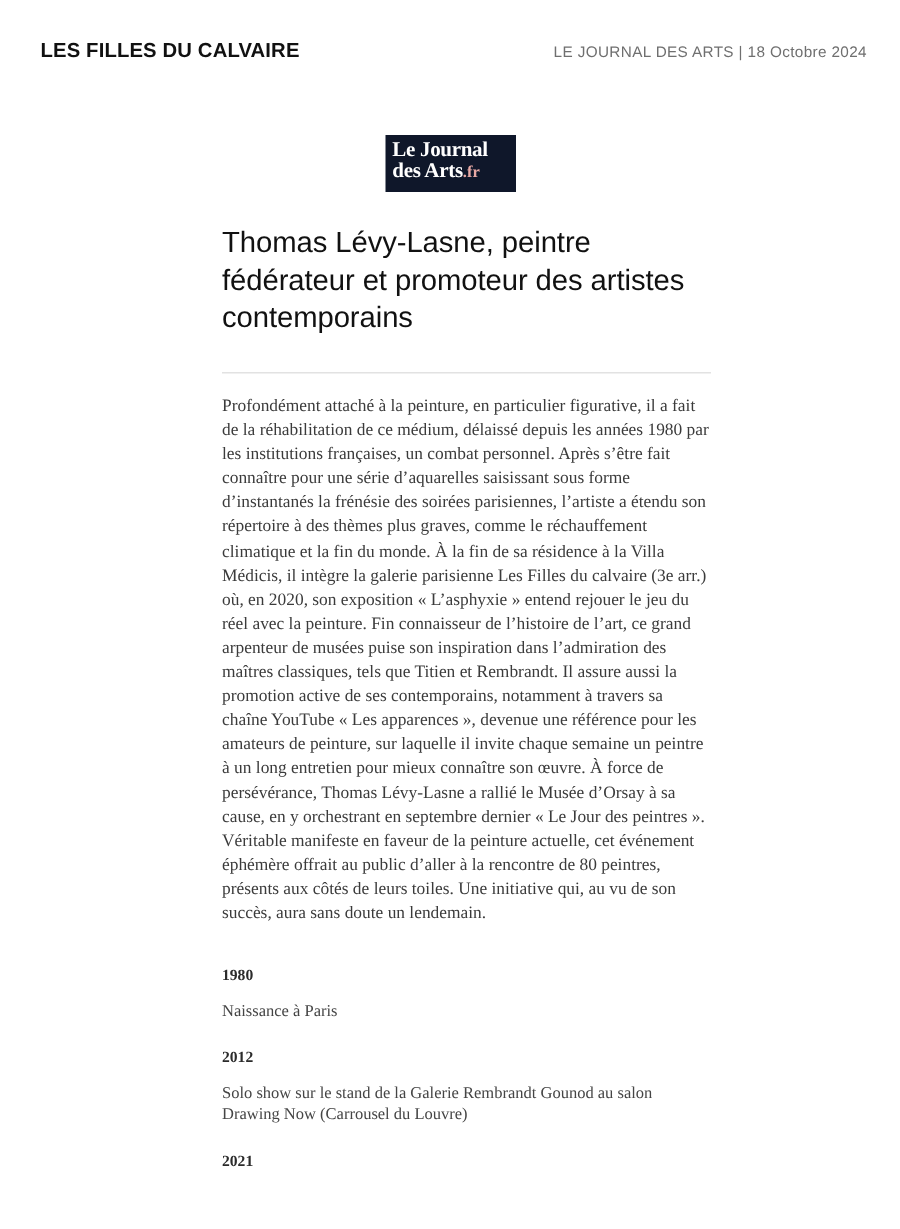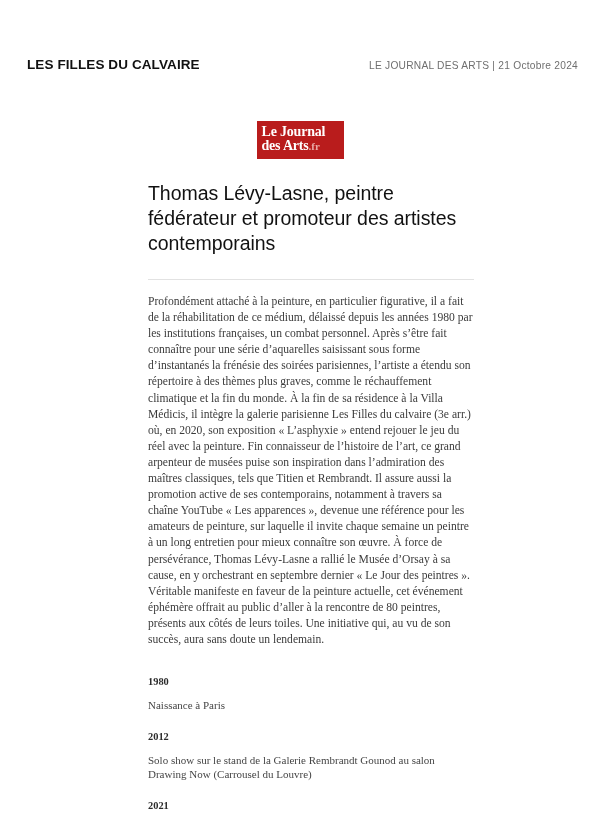"LES FILLES DU CALVAIRE" .page { margin-top: 31px -> none }
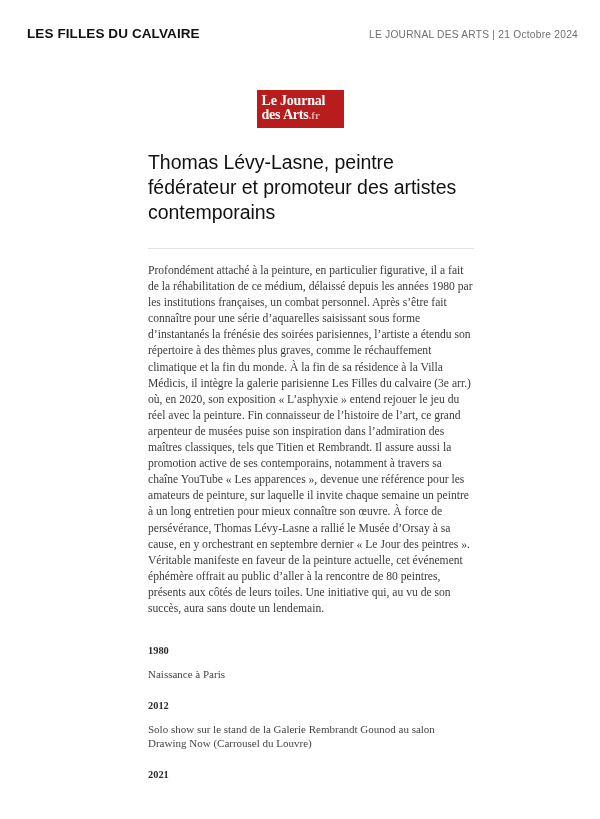"LE JOURNAL DES ARTS |" div.masthead-source { text: 21 -> 18 }
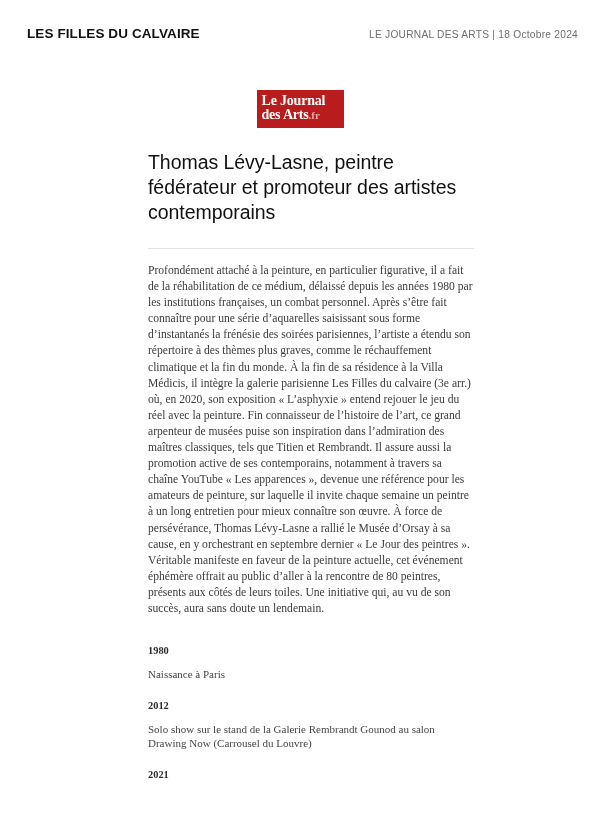"Le Journal" .logo-box { background: #b91c1c -> #0f172a }
